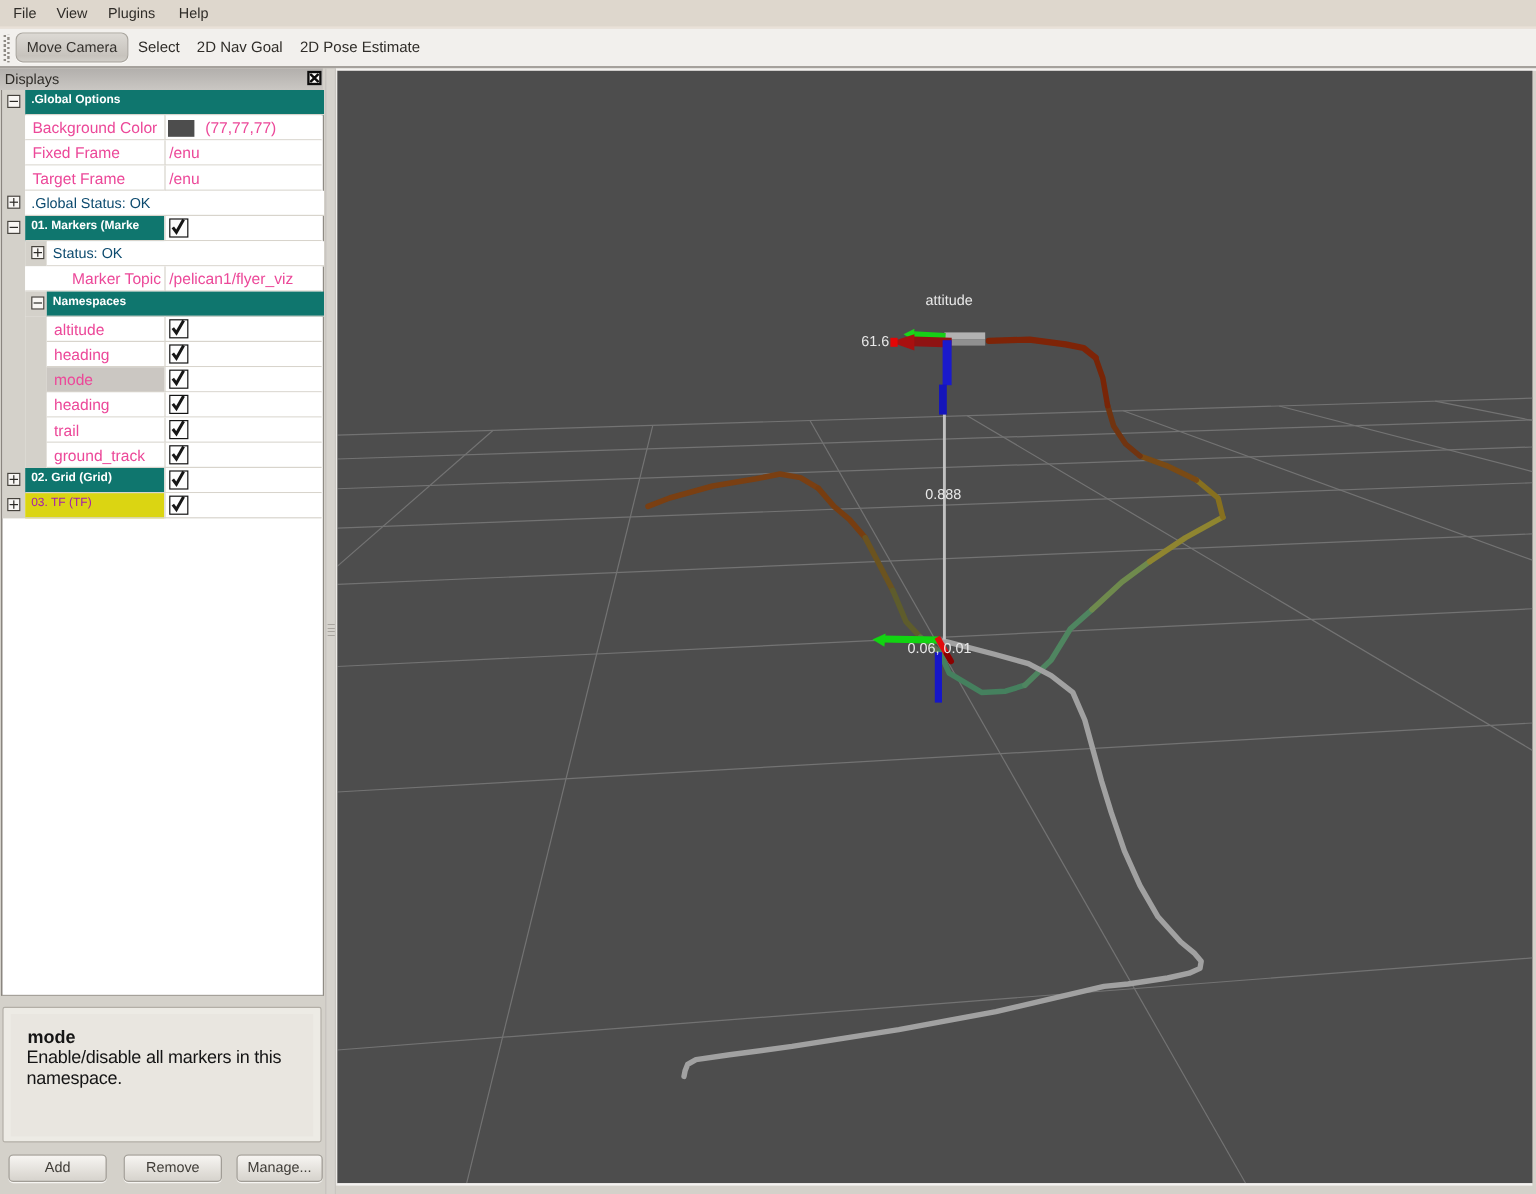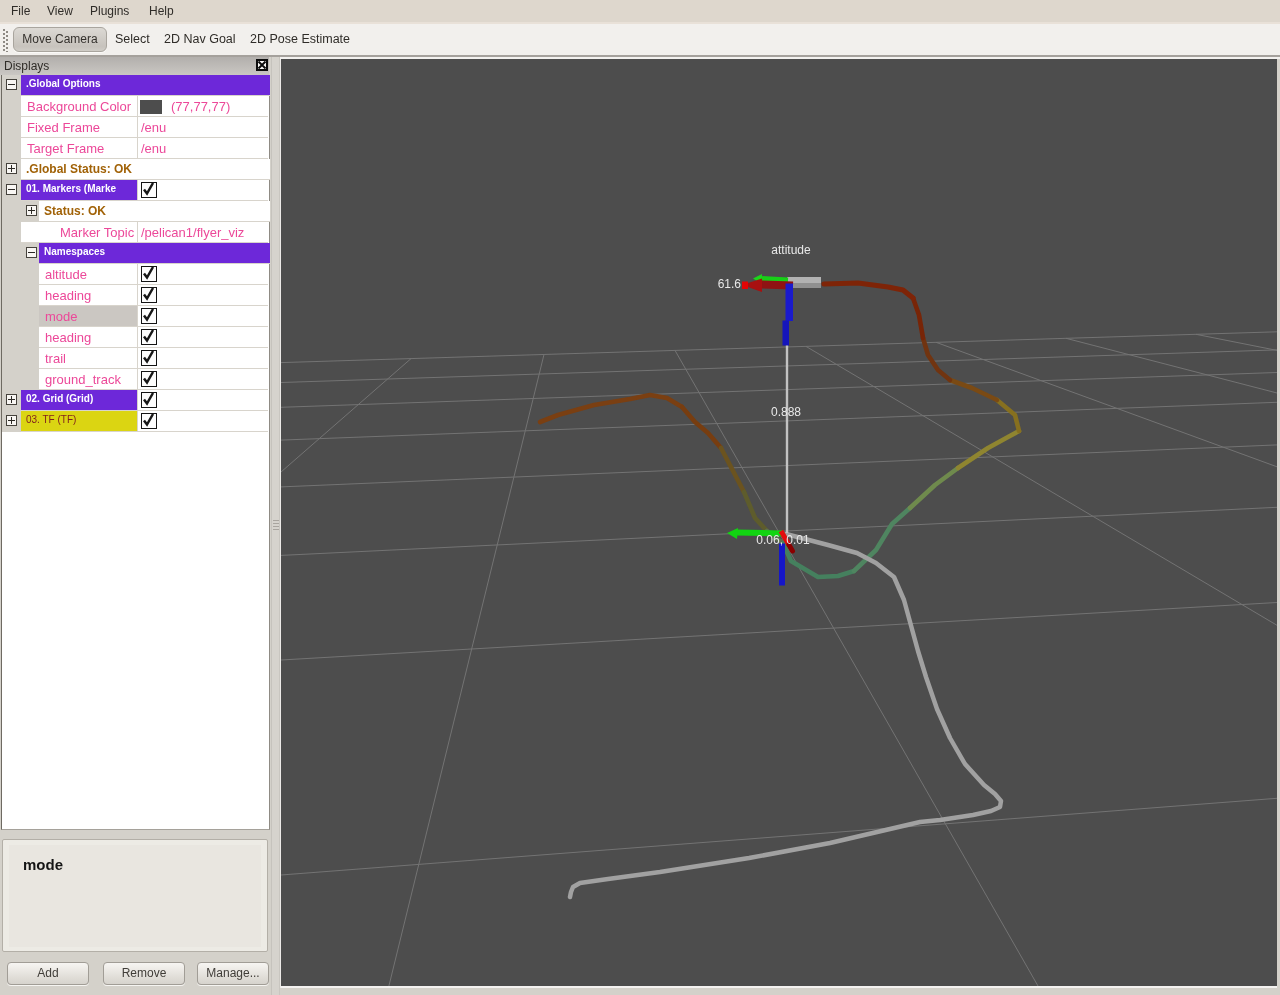".Global Status: OK" .btext { color: #a16207 -> #0c4a6e; font-weight: bold -> normal }
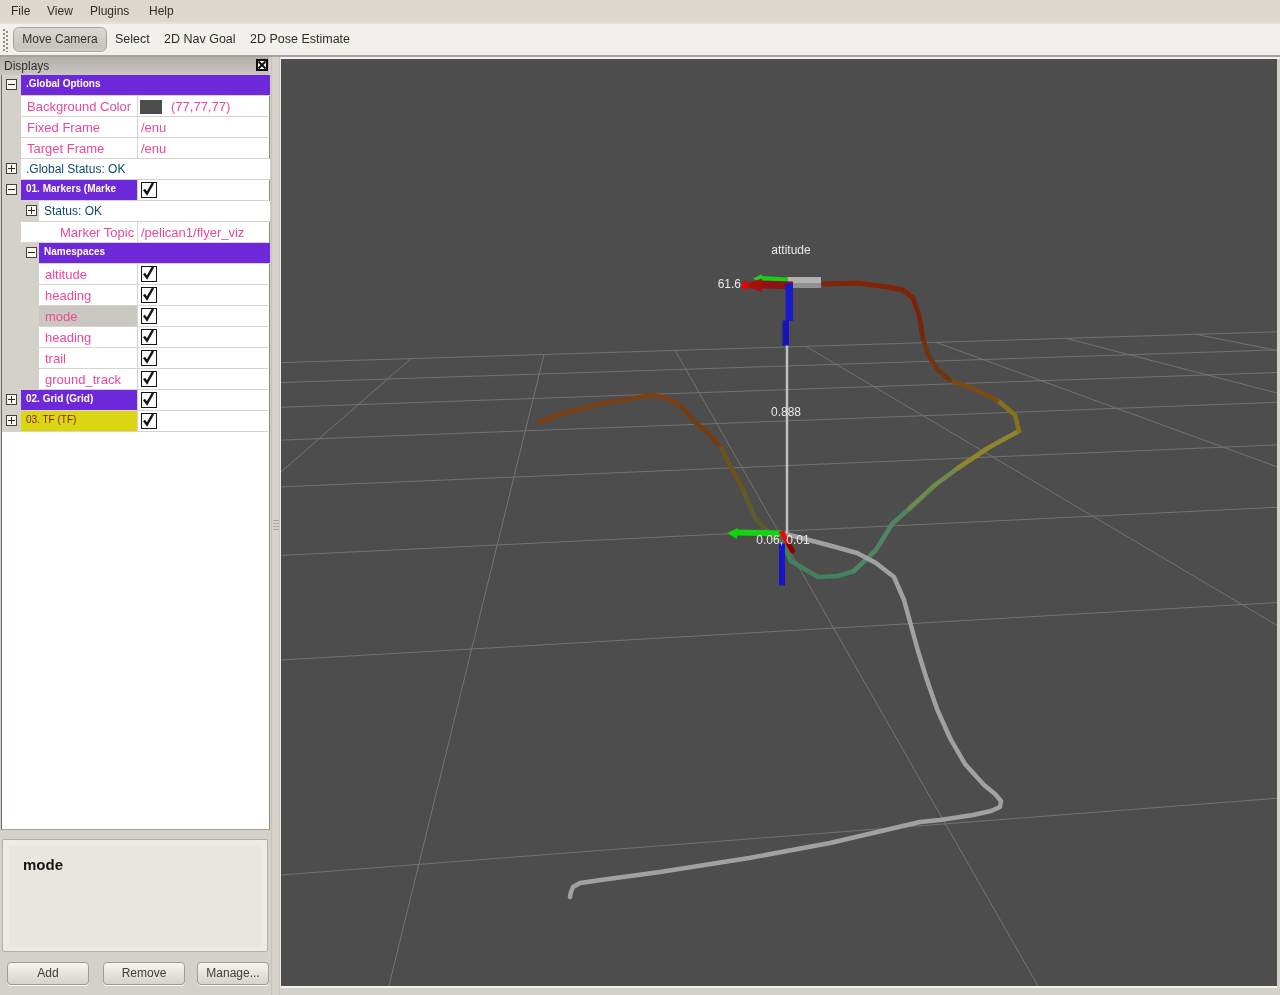"01. Markers (Marke" .cat { background: #6d28d9 -> #0f766e }
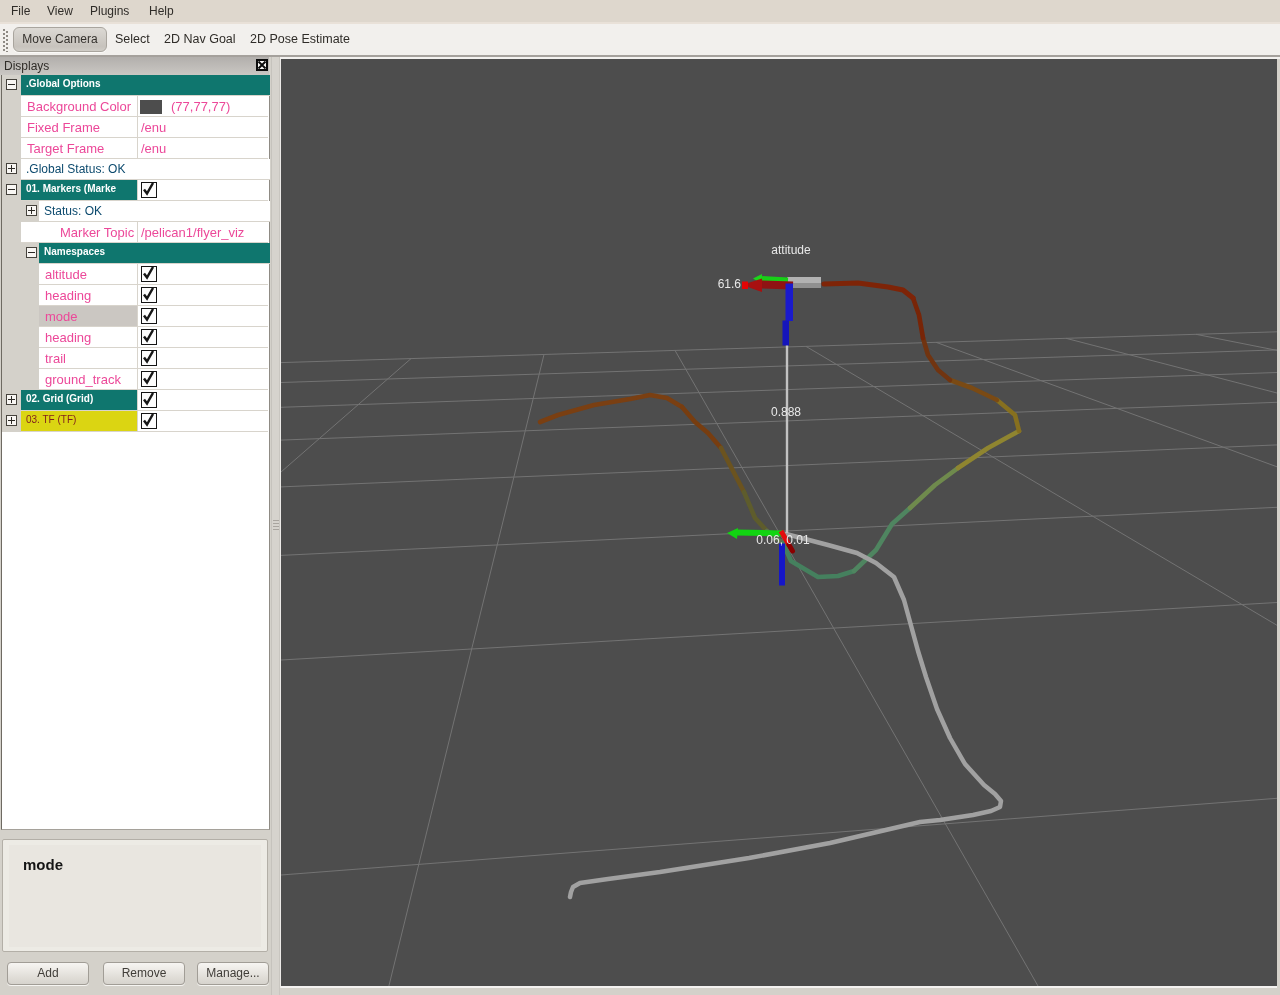"03. TF (TF)" span.ctext { color: #7f1d1d -> #a21caf }
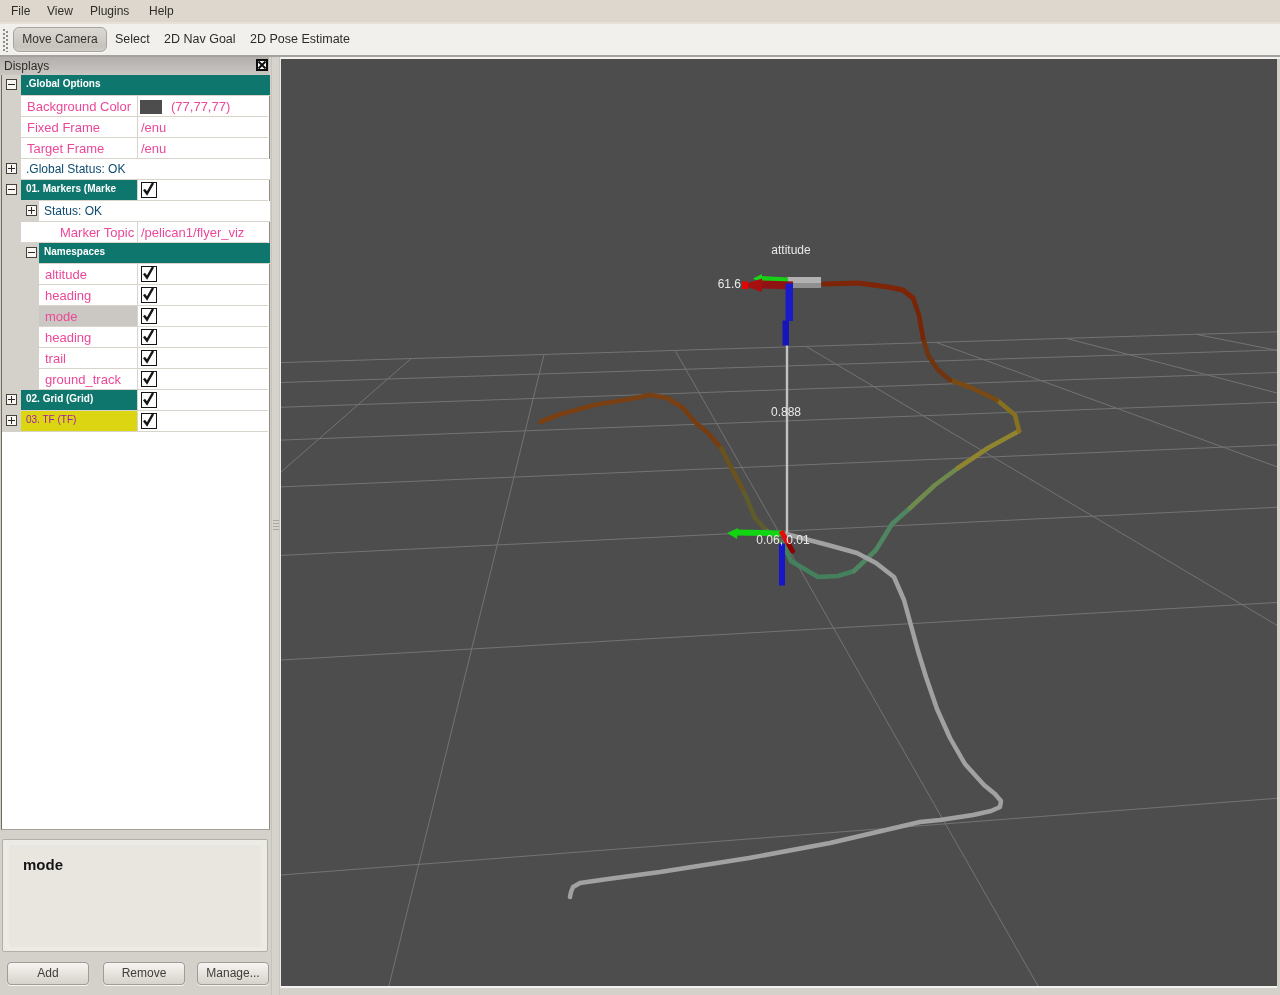"Enable/disable all markers in this" p { html: none -> <p>Enable/disable all markers in this namespace.</p> }
